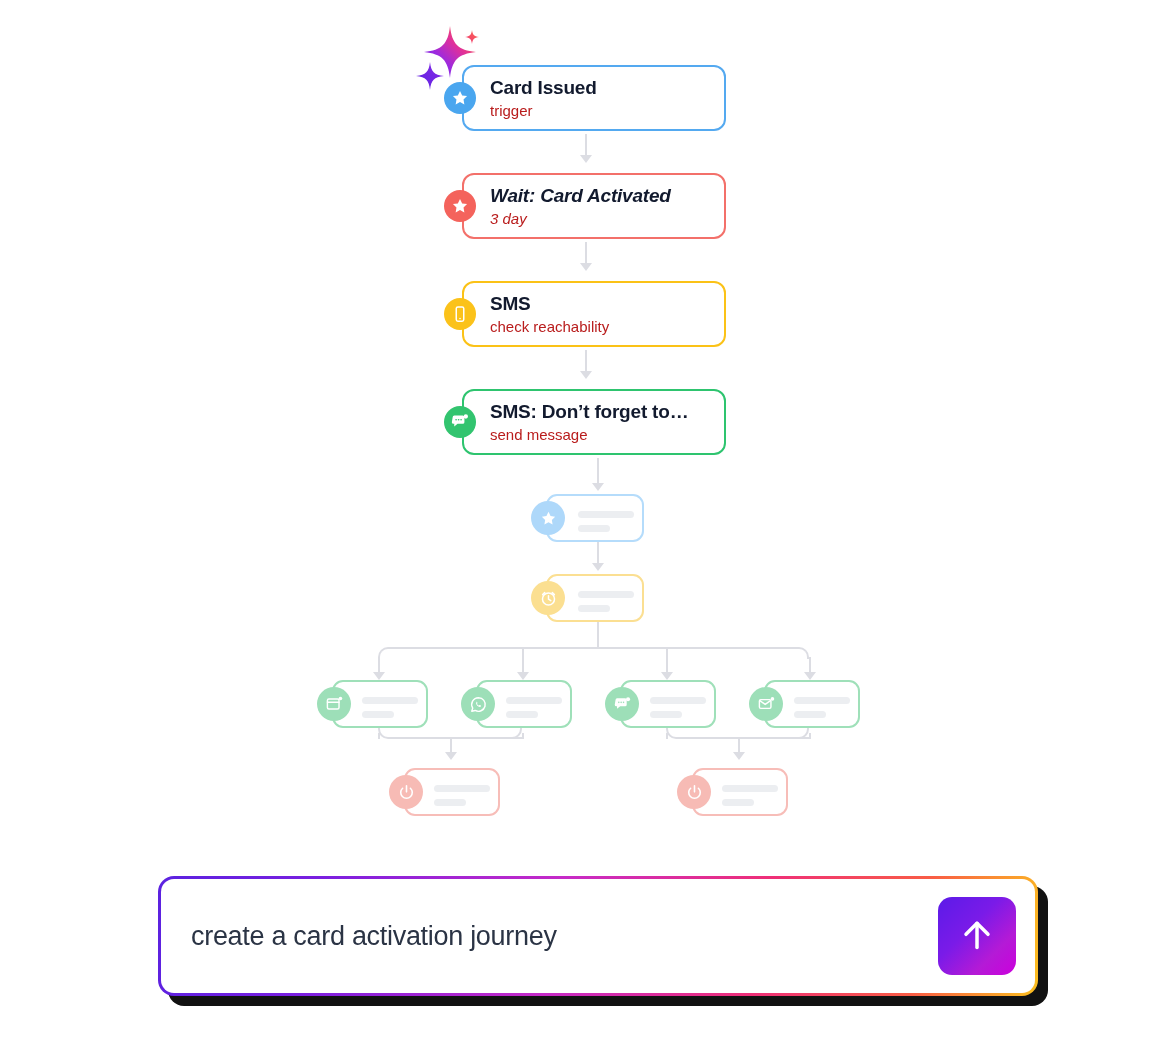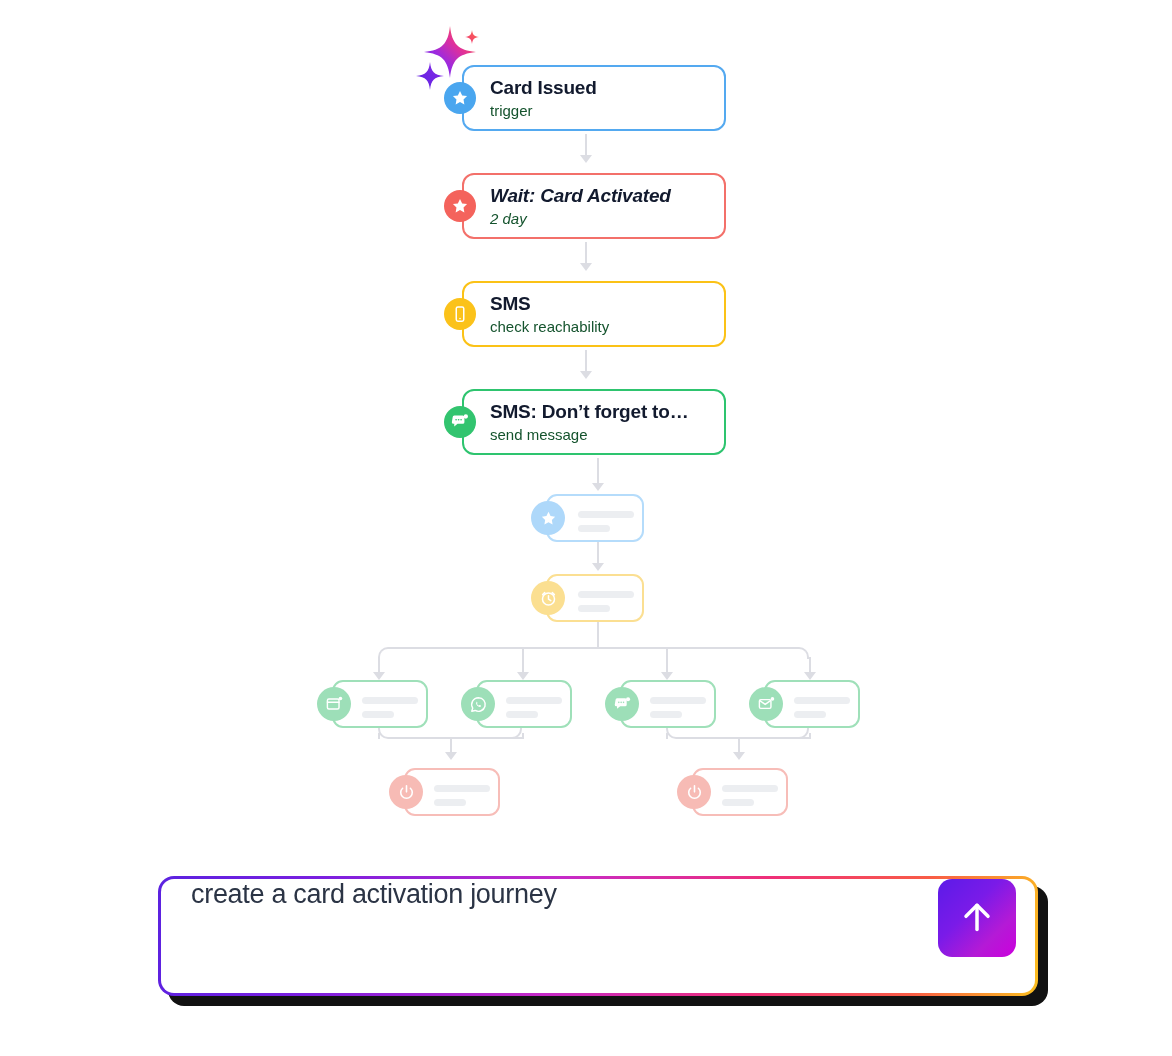"trigger" .node .node-sub { color: #14532d -> #b91c1c }
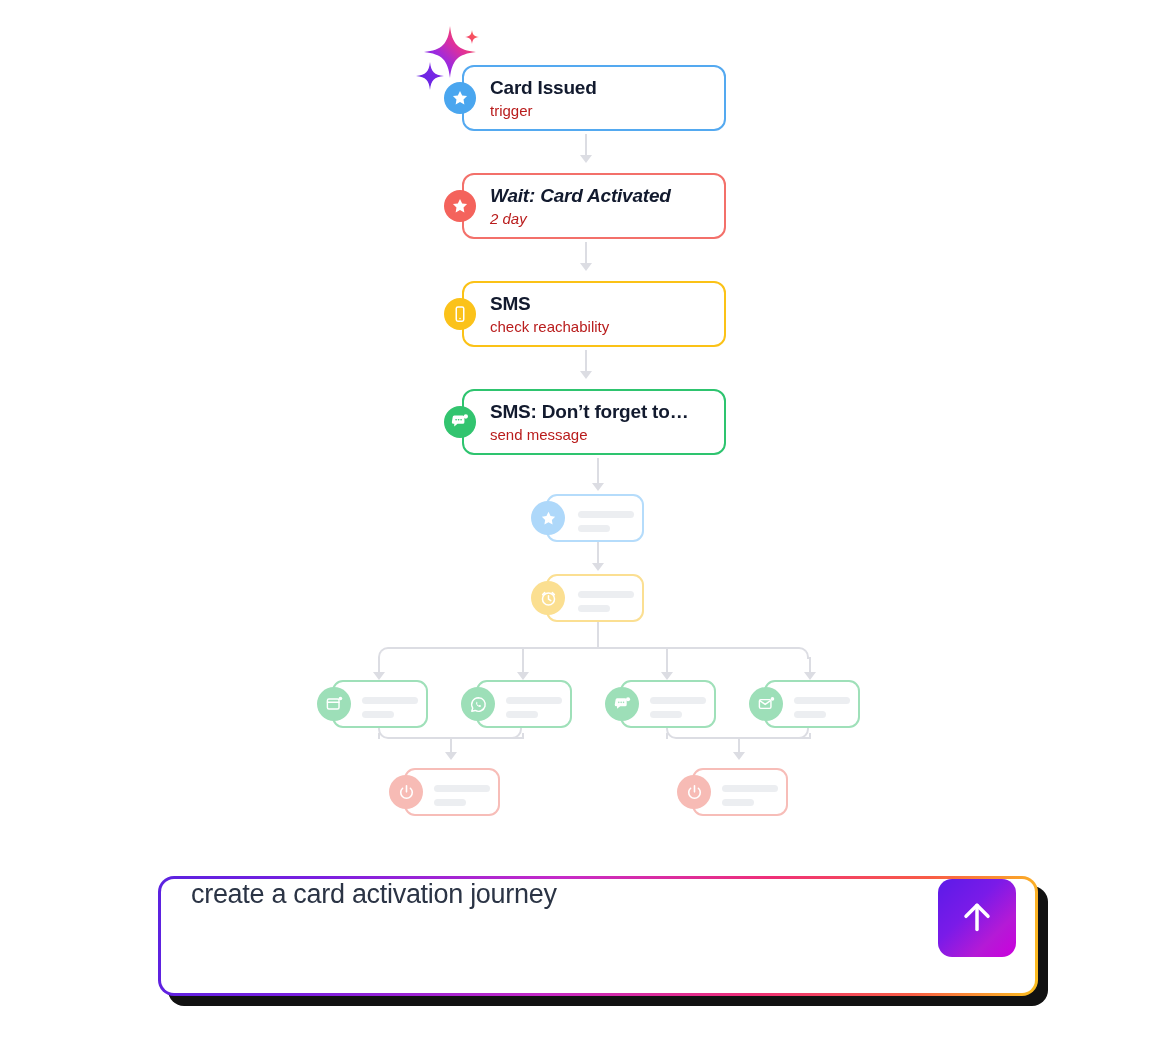"2 day" div.node-sub { text: 2 -> 3 }
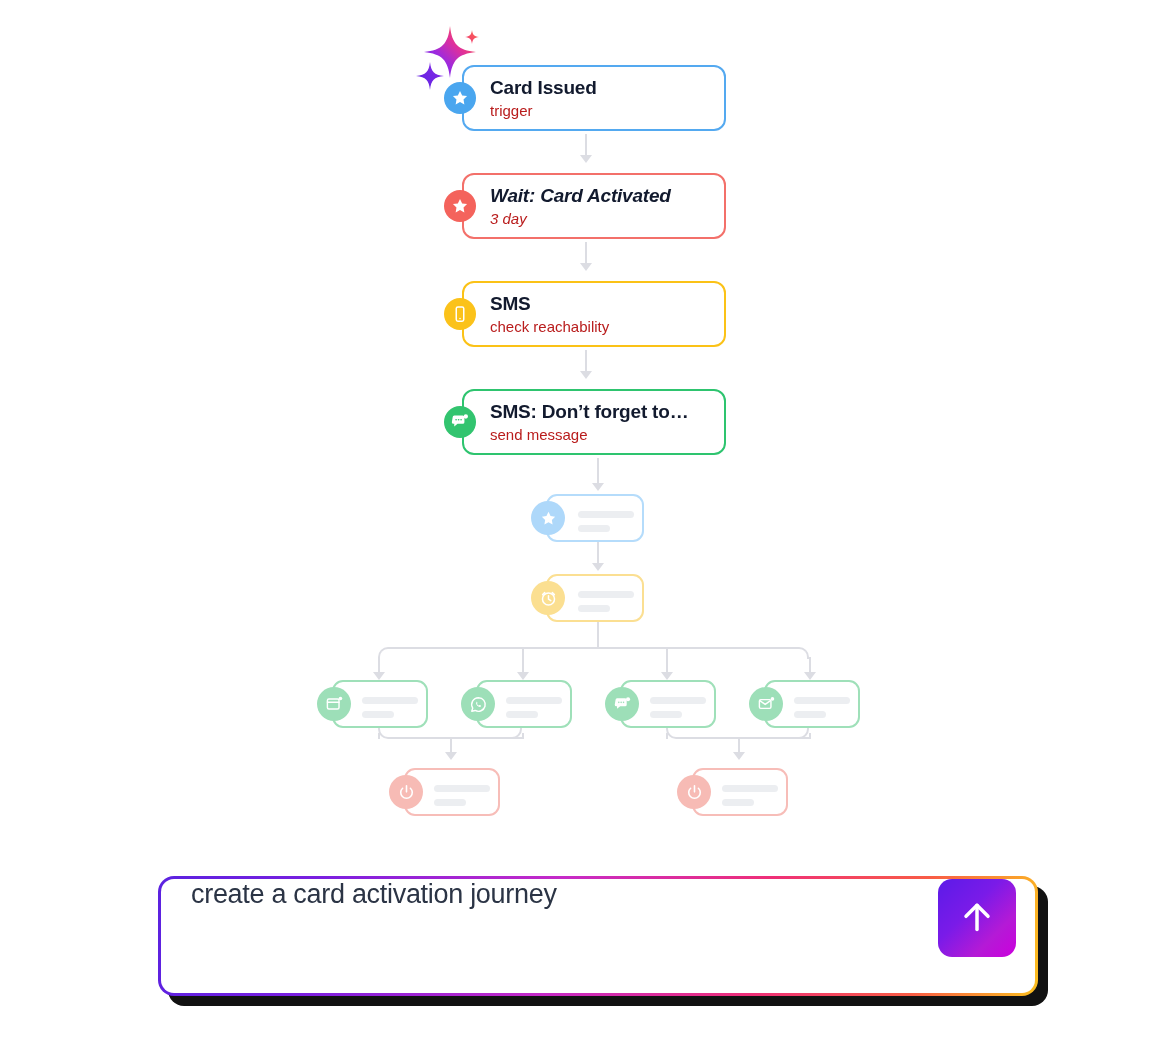"create a card activation journey" .prompt-inner { align-items: flex-start -> center }
